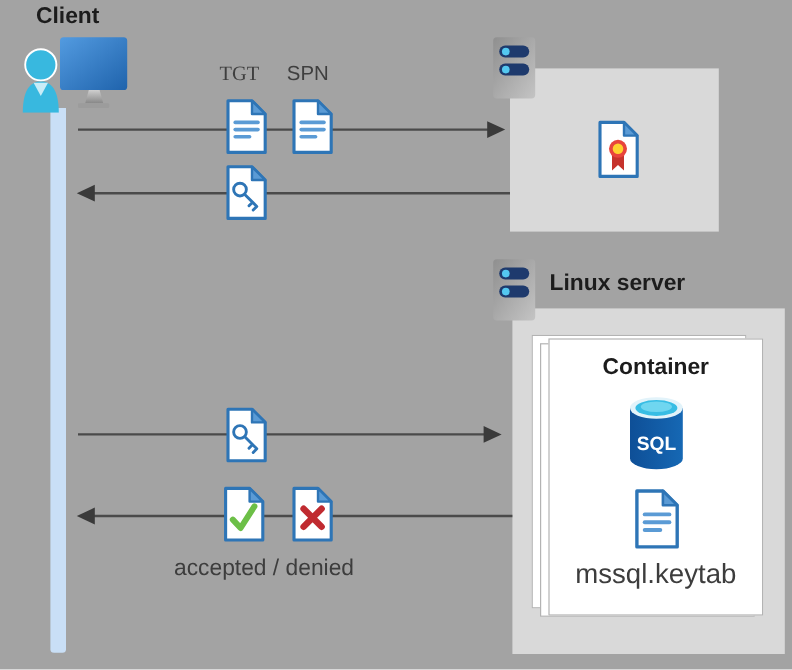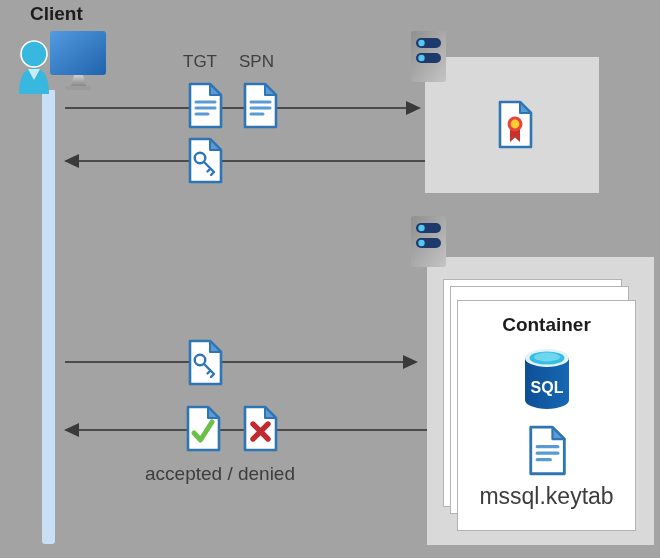"TGT" div.small-lbl { font-family: none -> Liberation Serif, serif }
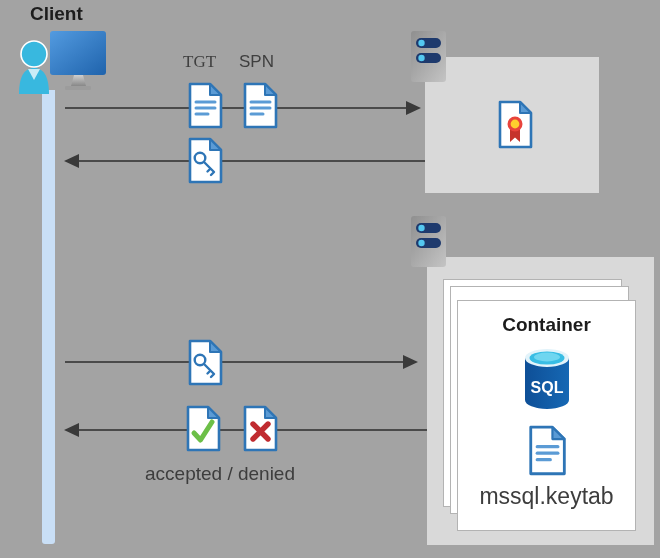"Linux server" div.hdr { html: none -> <div>Linux server</div> }
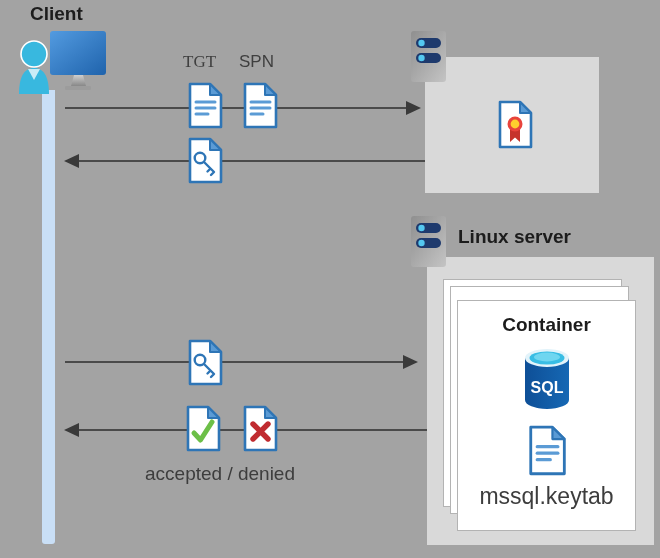"Container" div.card { top: 300px -> 282px }
